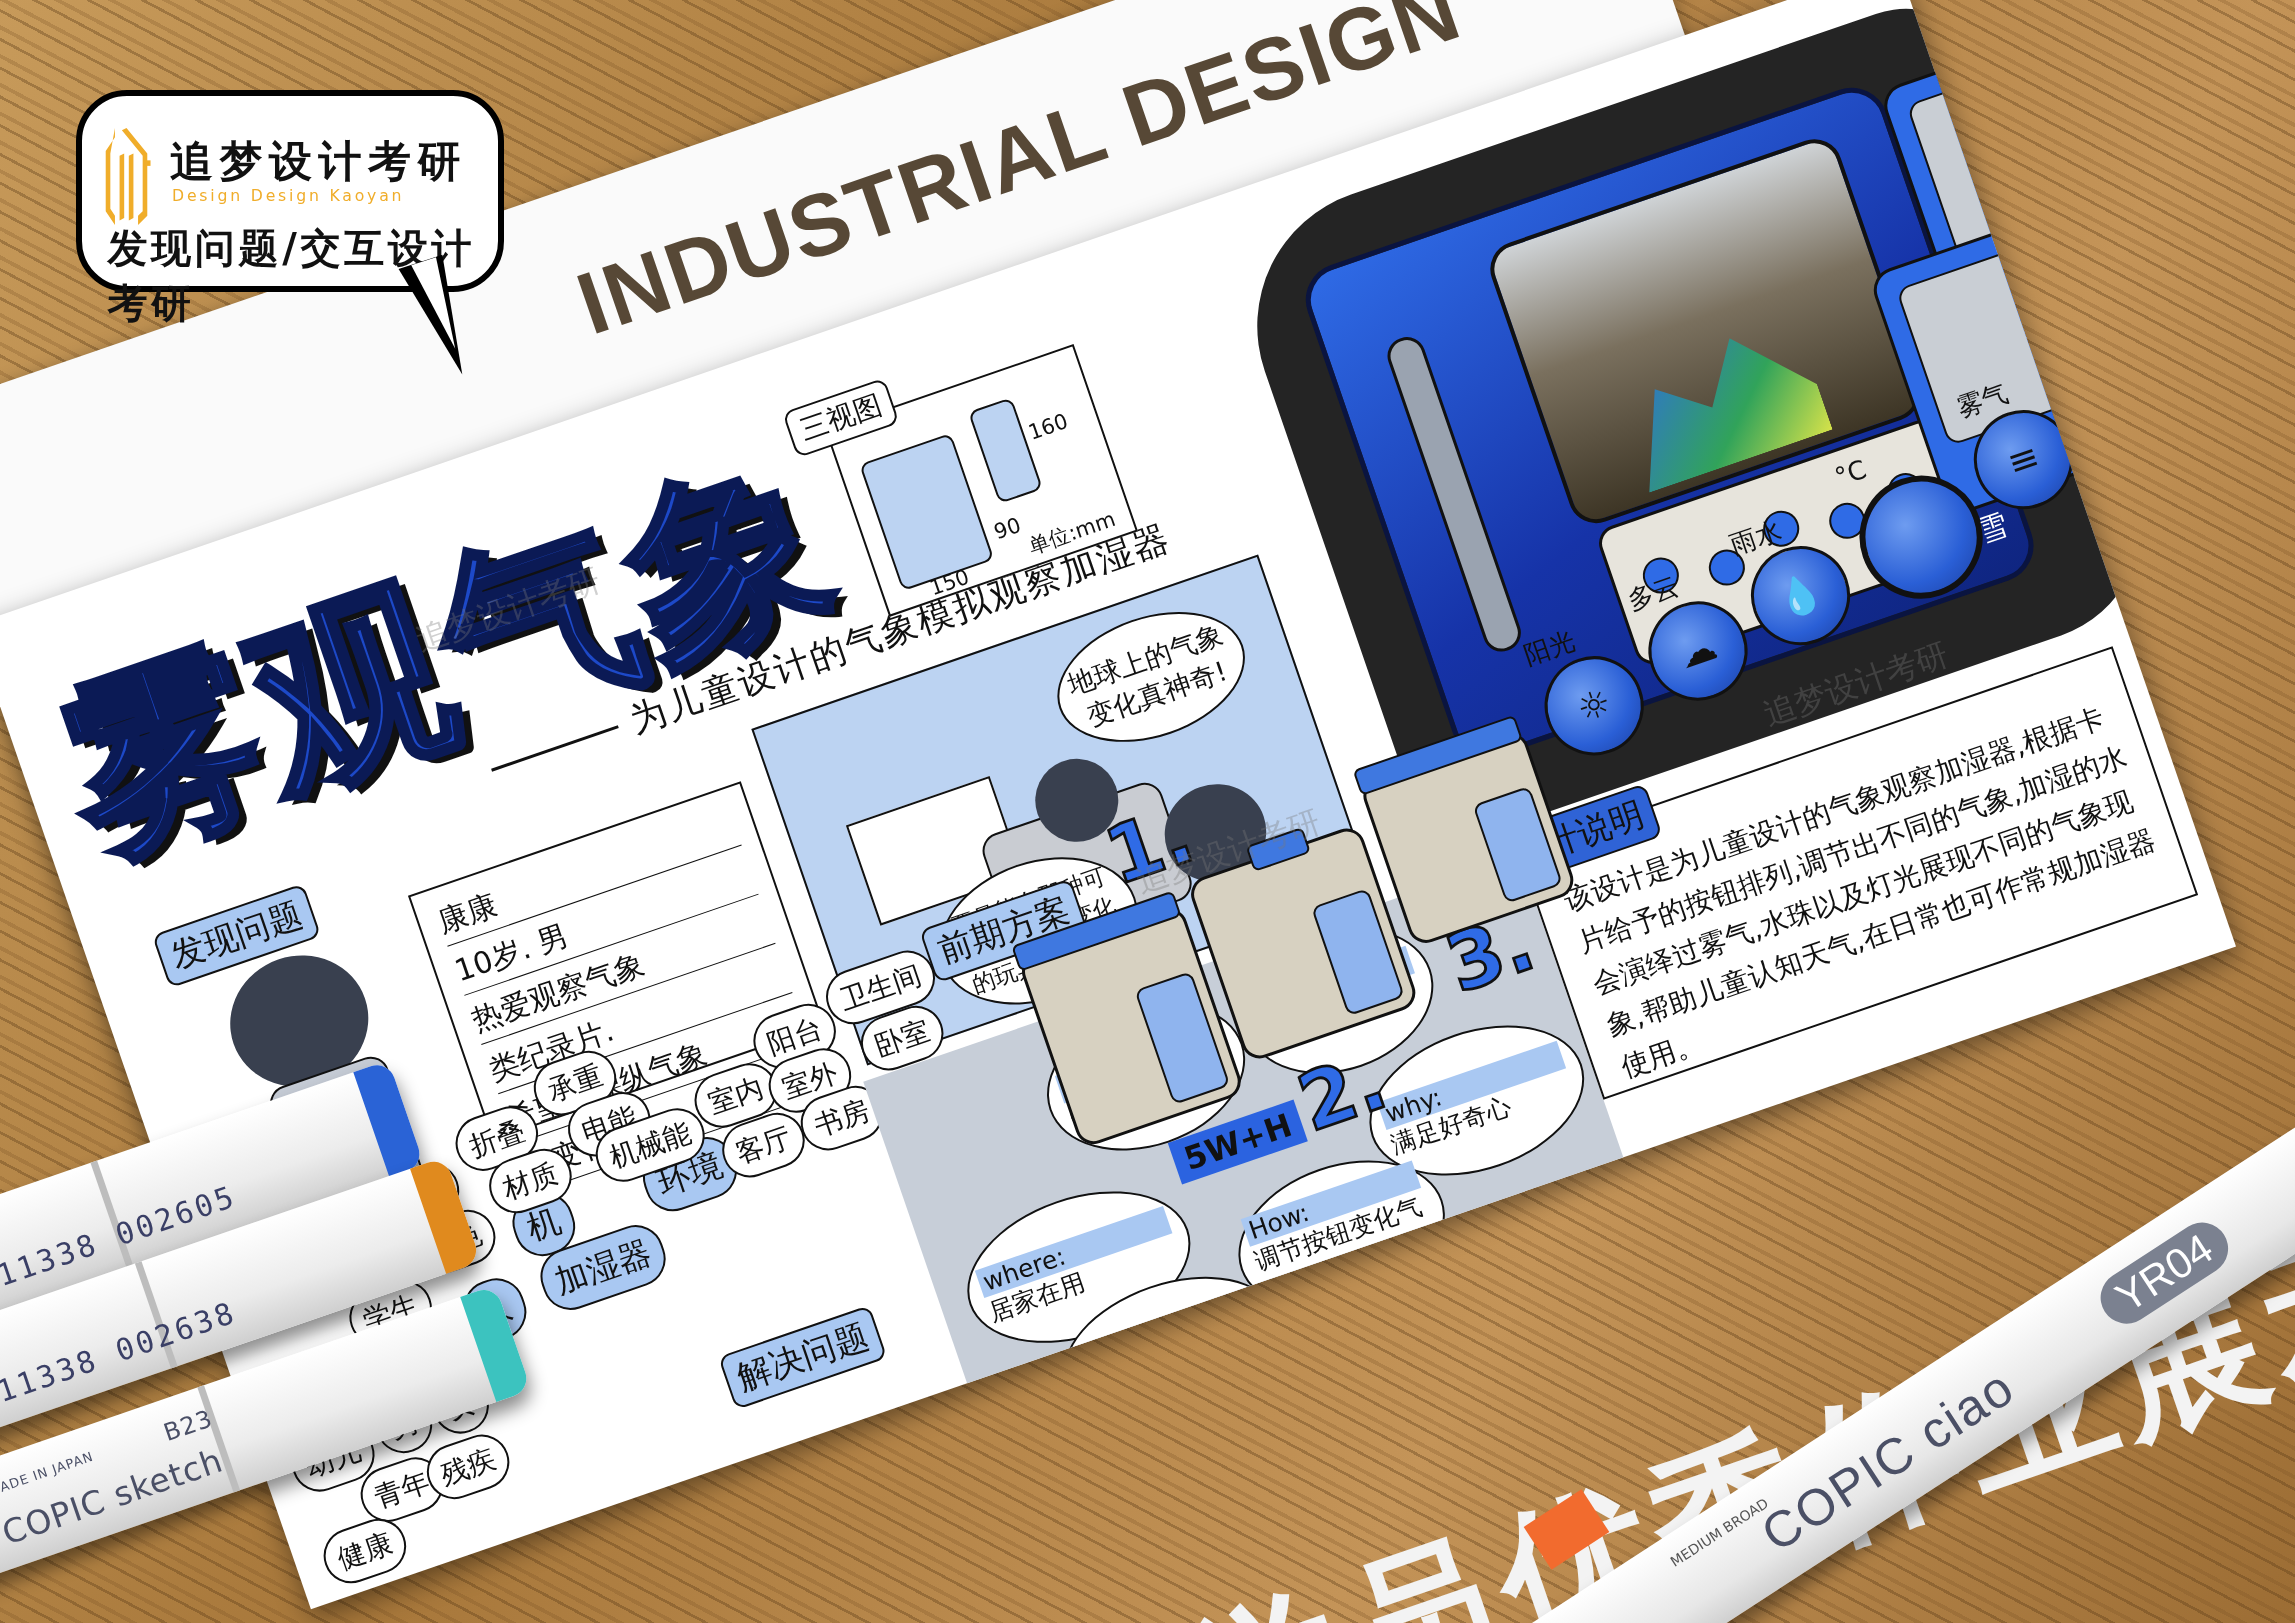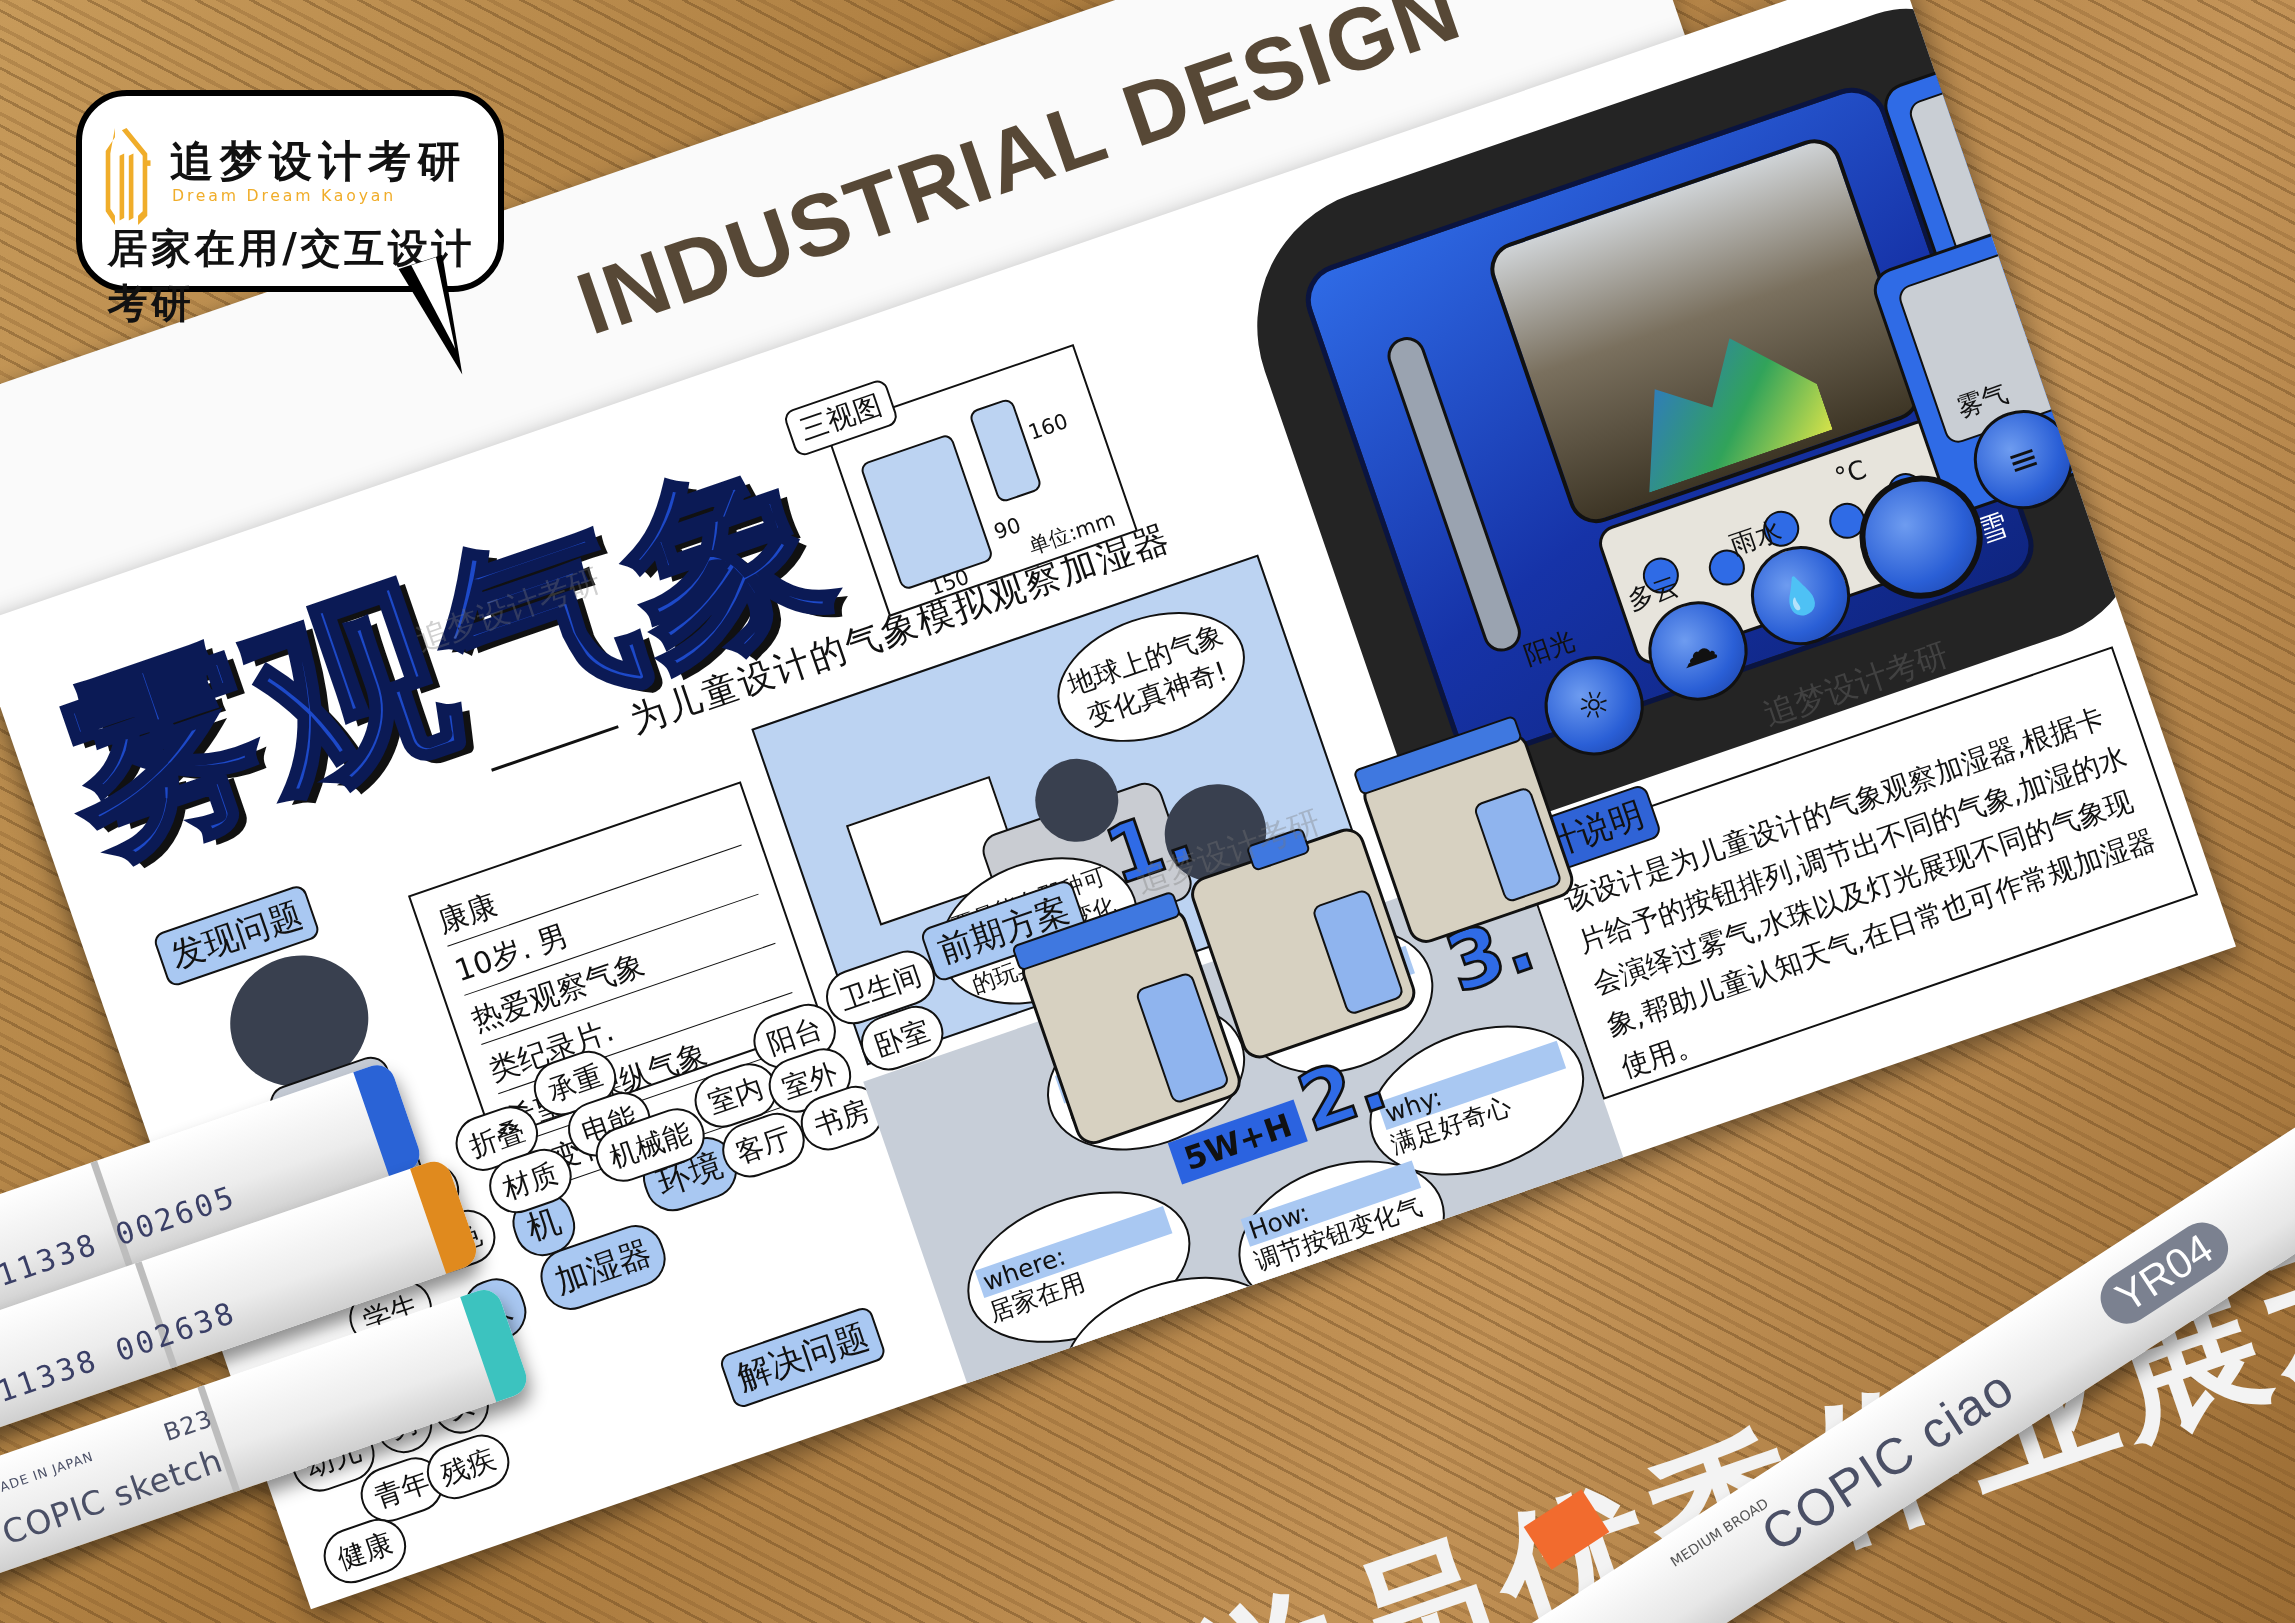"Dream Dream Kaoyan" div.abs { text: Dream Dream -> Design Design }
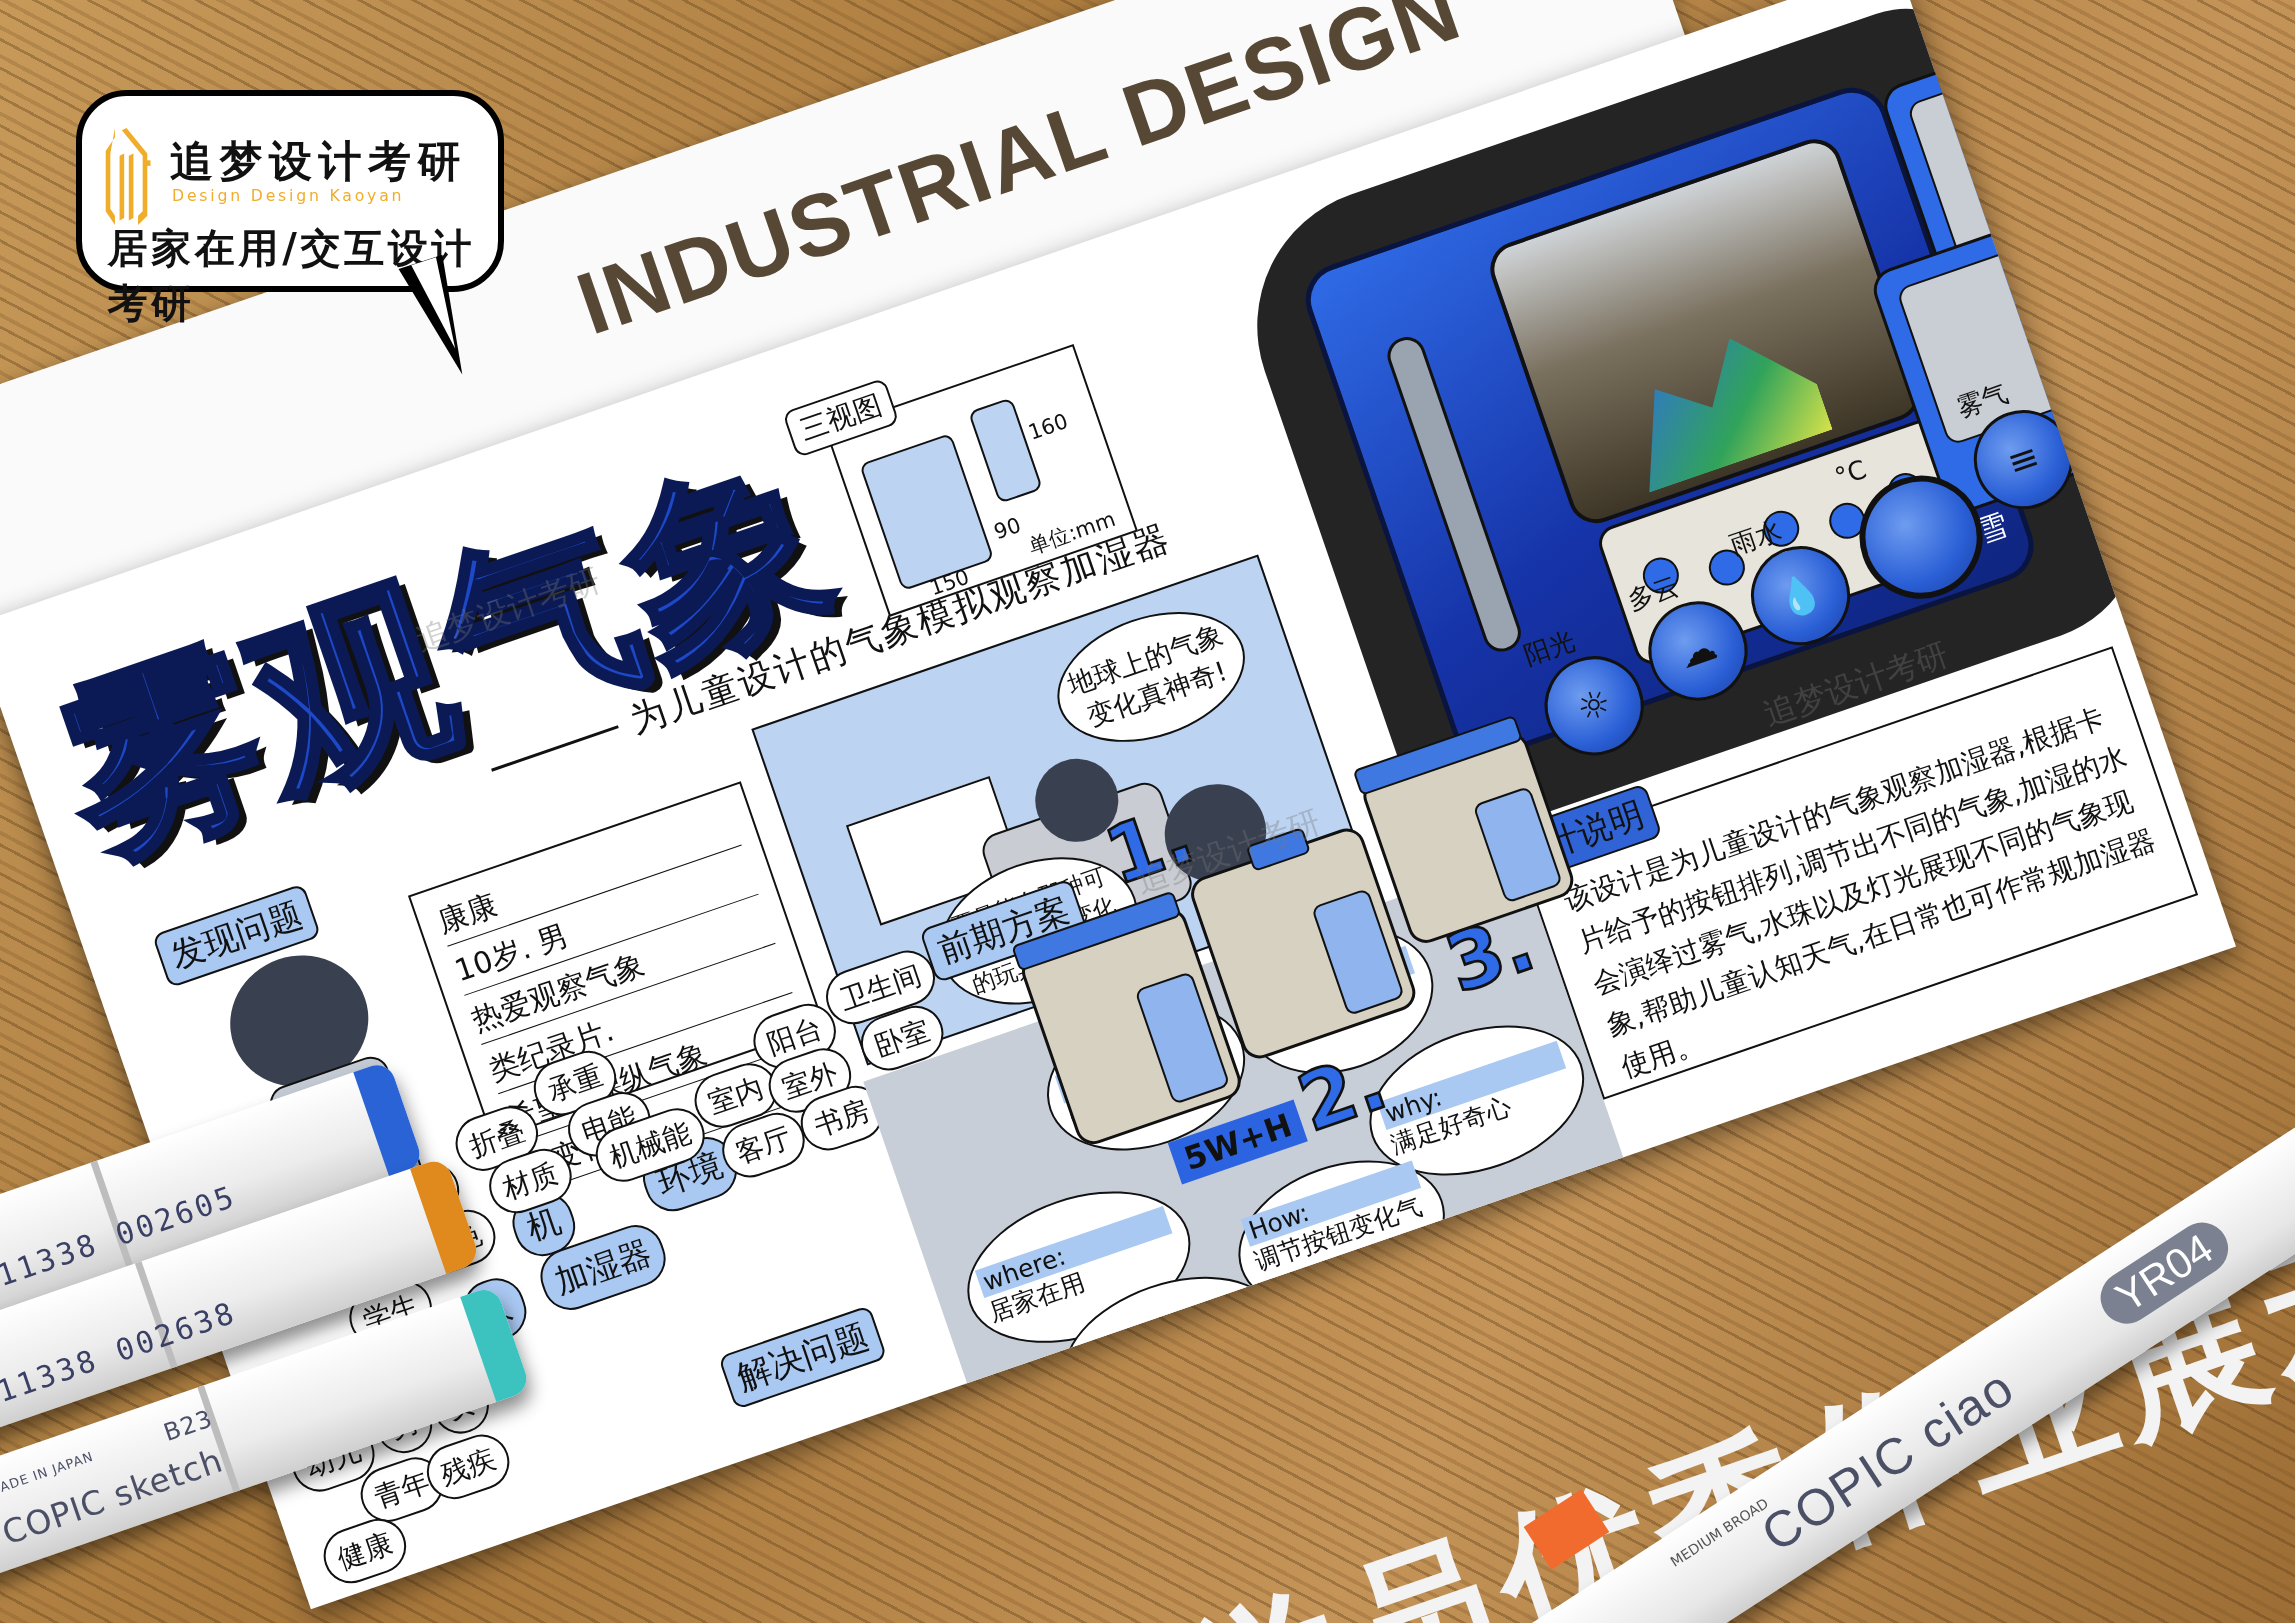"居家在用/交互设计考研" div.abs { text: 居家在用/ -> 发现问题/ }
